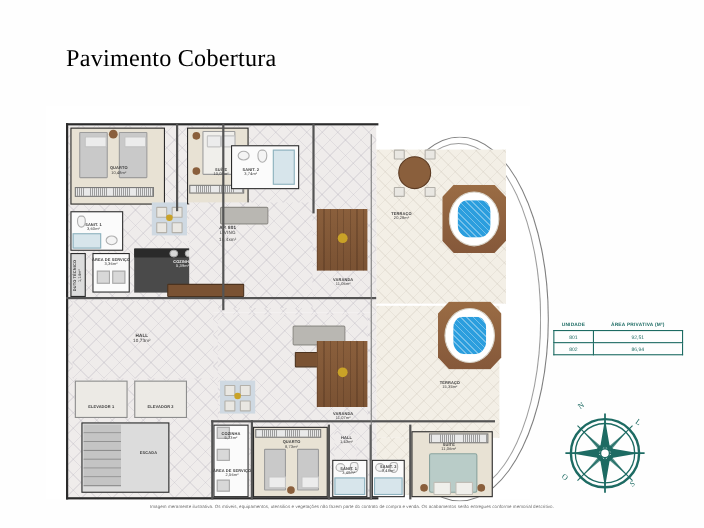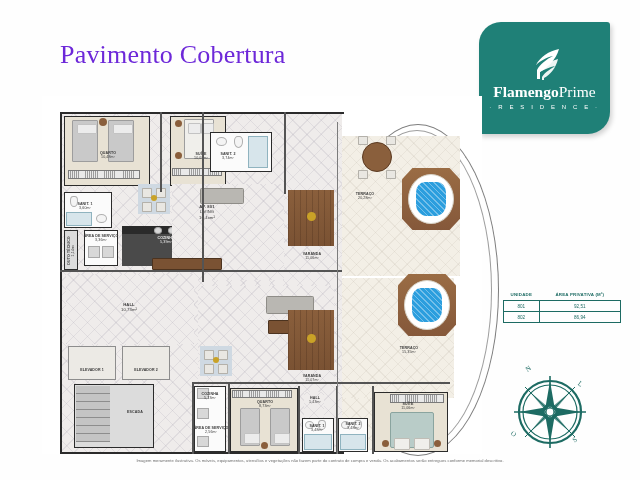"Pavimento Cobertura" .page-title { color: #6d28d9 -> #000000; font-size: 26px -> 22px }
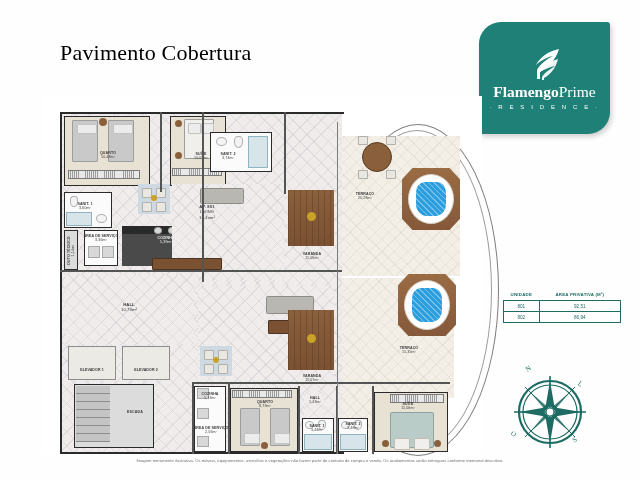"FlamengoPrime" div.logo-card { html: <div> <svg> <path></path> <path></path> </svg> <div> <span>Flamengo</span><span>Prime</span> </div> <div>· R E S I D E N C E ·</div> </div> -> none }
